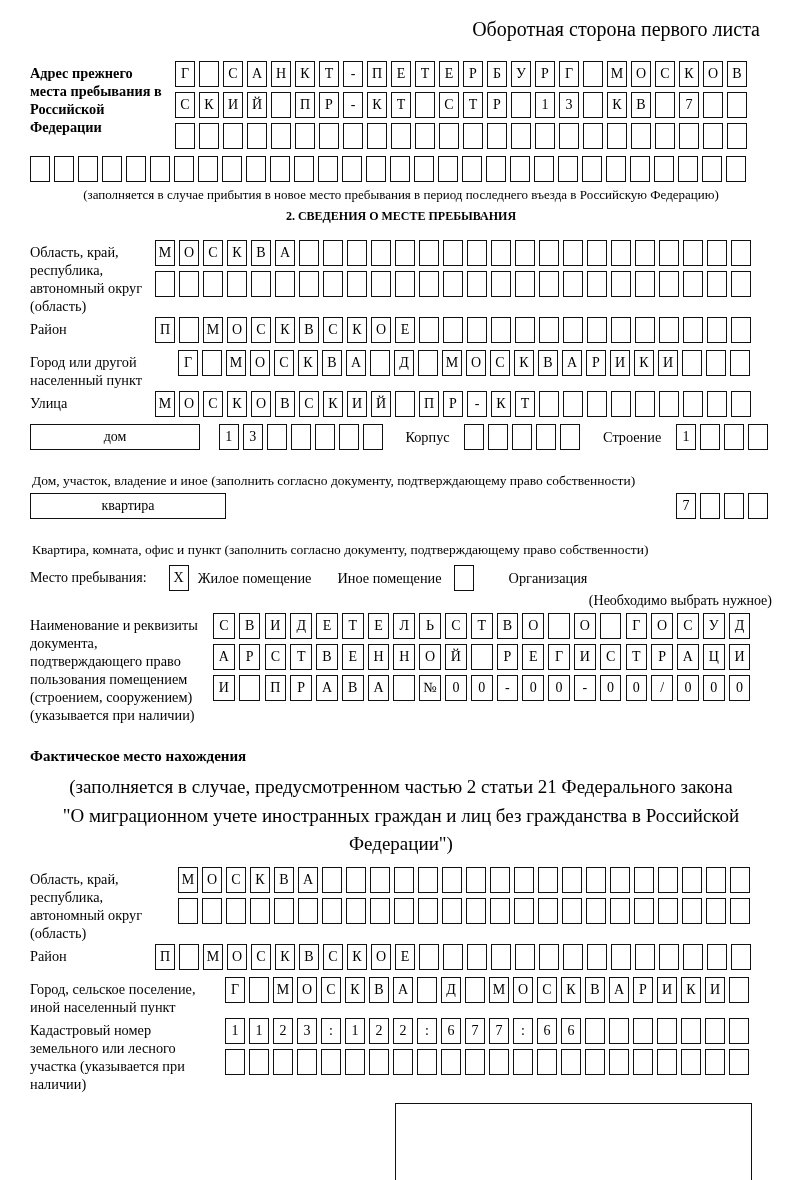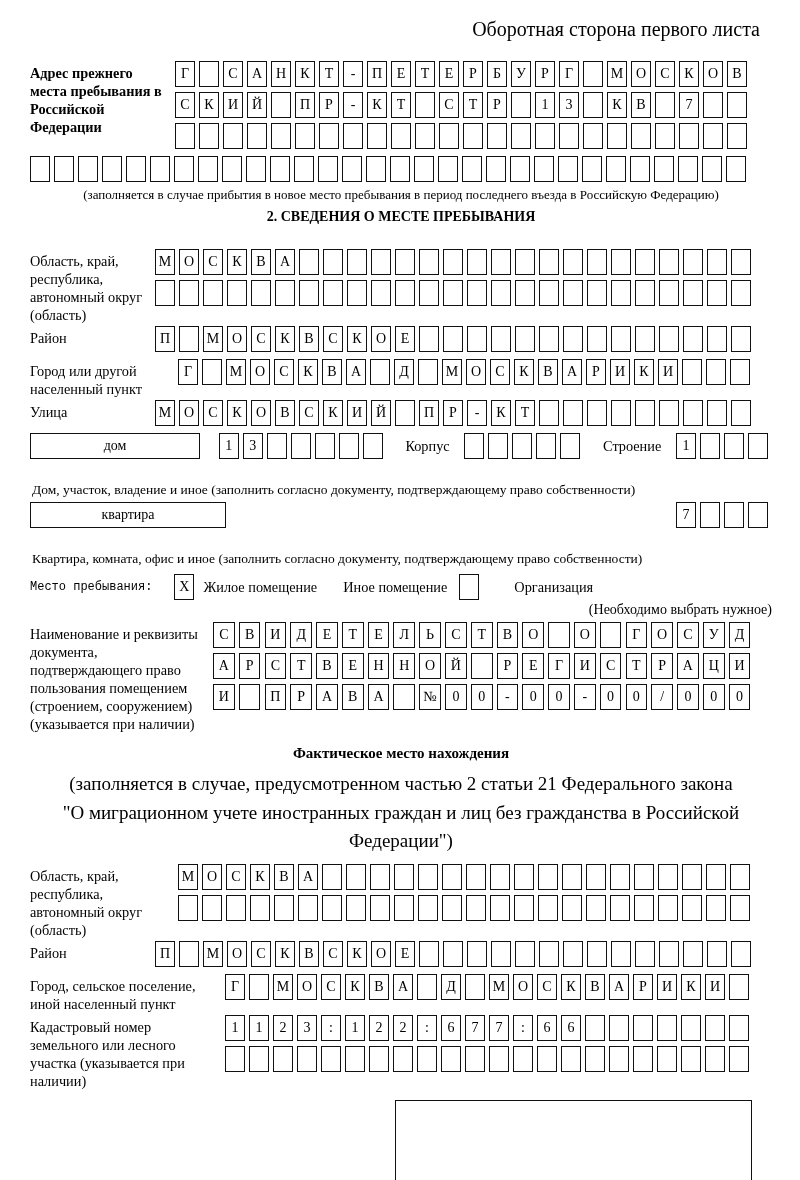"2. СВЕДЕНИЯ О МЕСТЕ ПРЕБЫВАНИЯ" .section-title { font-size: 14px -> 12px; margin: 6px 0 24px 0 -> 6px 0 16px 0 }
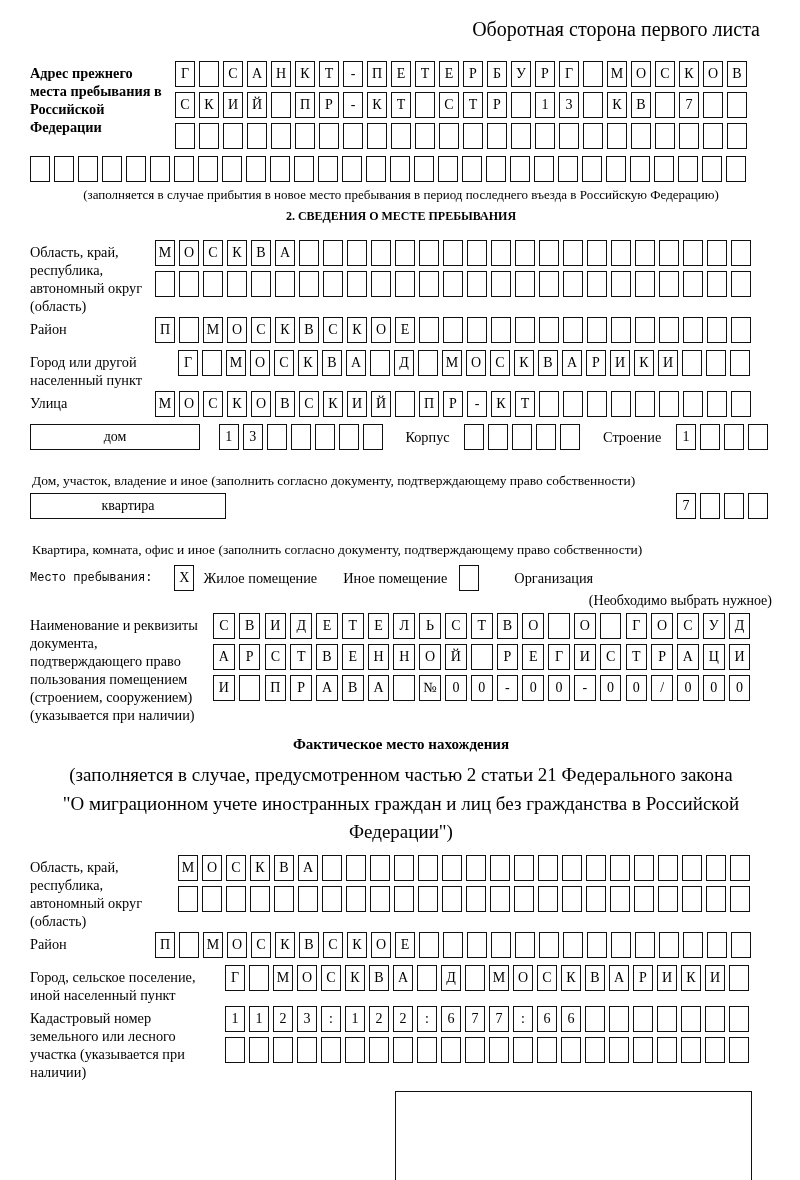"Квартира, комната, офис и иное" div.left-note { text: иное -> пункт }
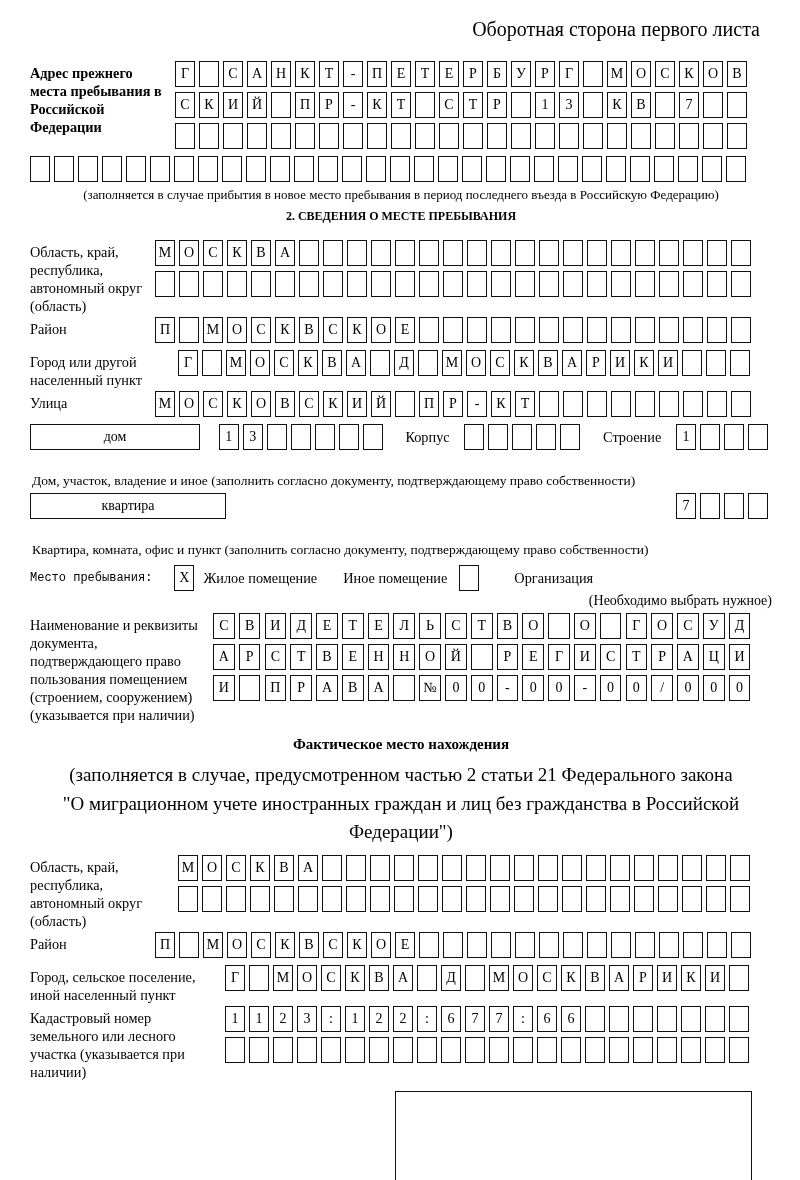"Место пребывания:" .stay-label { font-family: Liberation Mono, monospace -> none; font-size: 12px -> 14px }
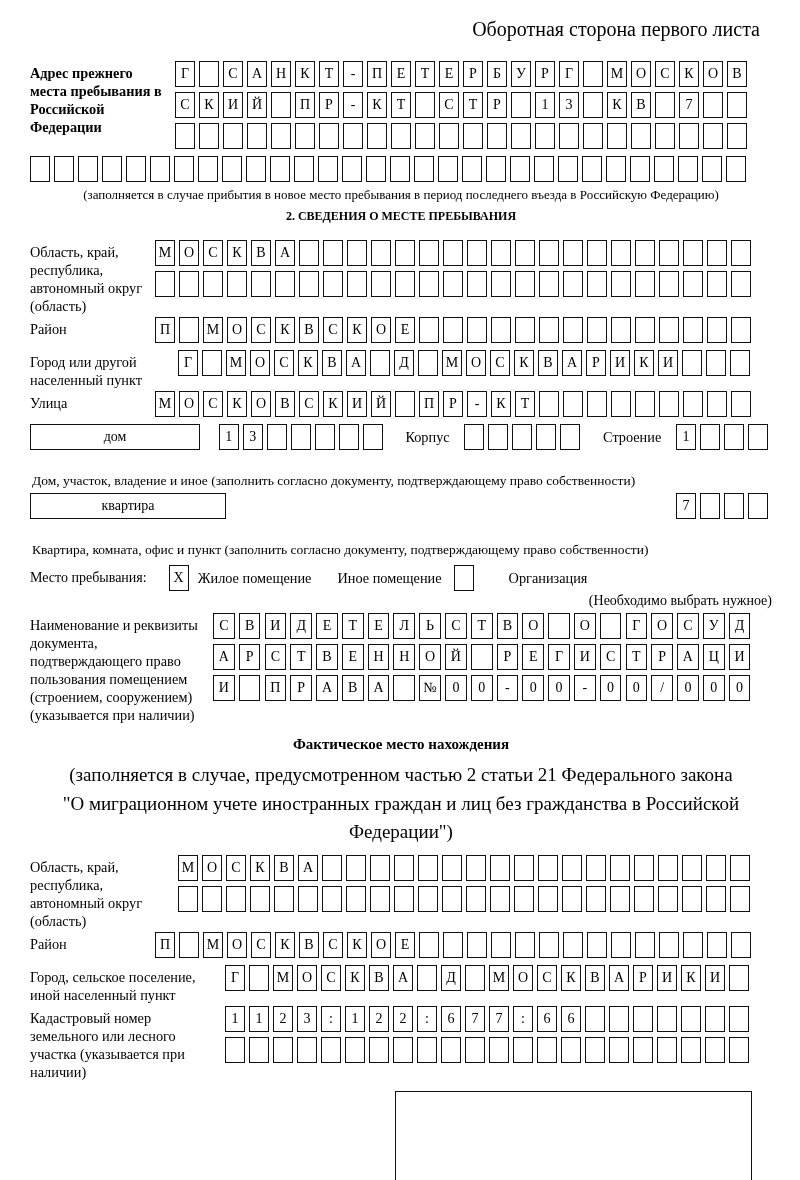"Фактическое место нахождения" .fact-title { margin: 12px 0 8px 0 -> 24px 0 8px 0; text-align: center -> left }
